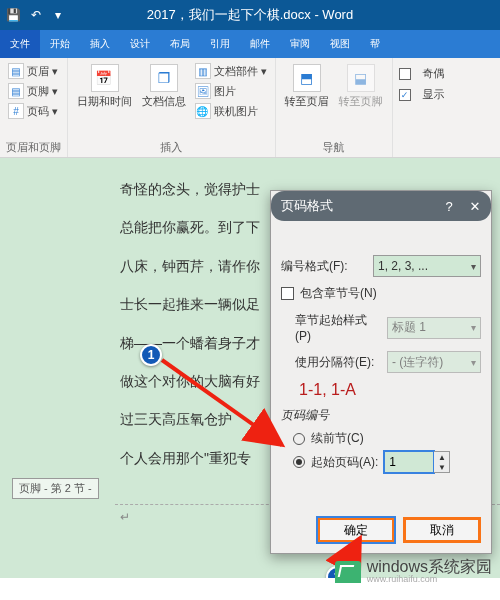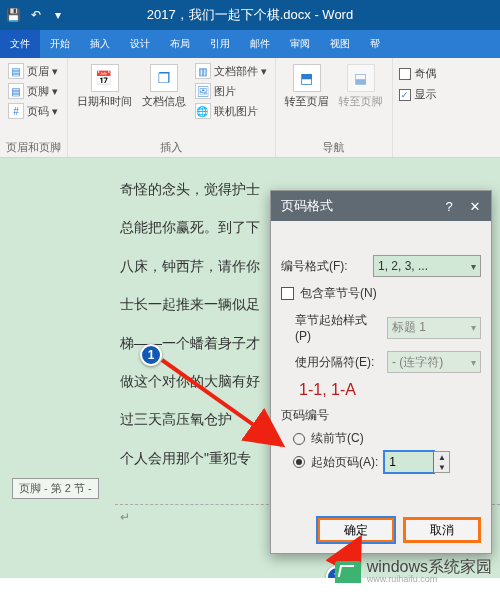"奇偶" .chk { gap: 4px -> 12px }
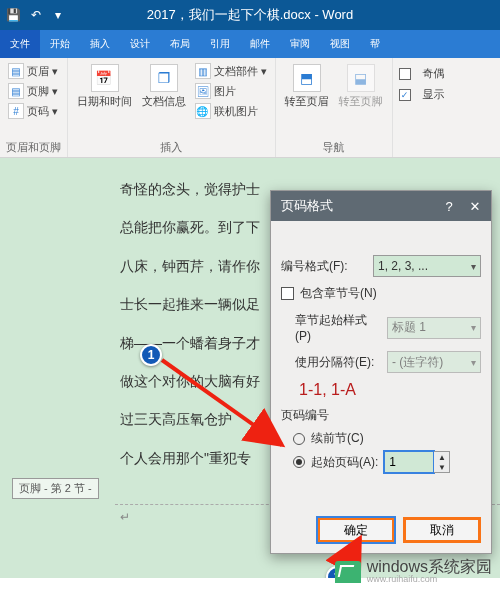"页码格式" .dialog-title { border-radius: none -> 13px }
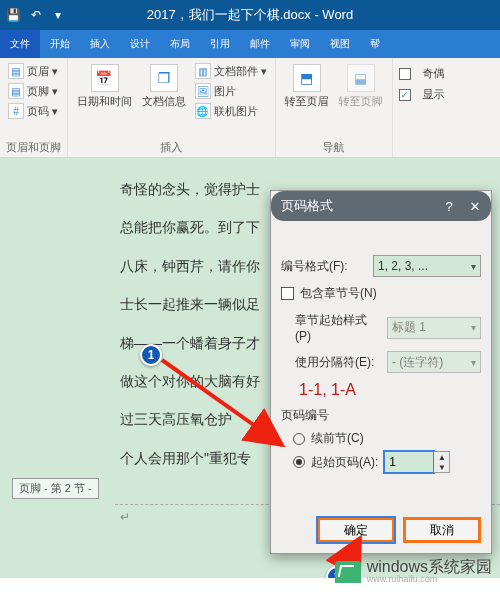"页码编号" .section-label { font-style: none -> italic }
